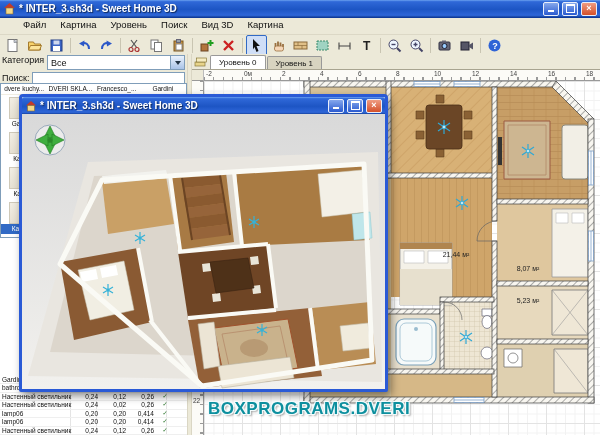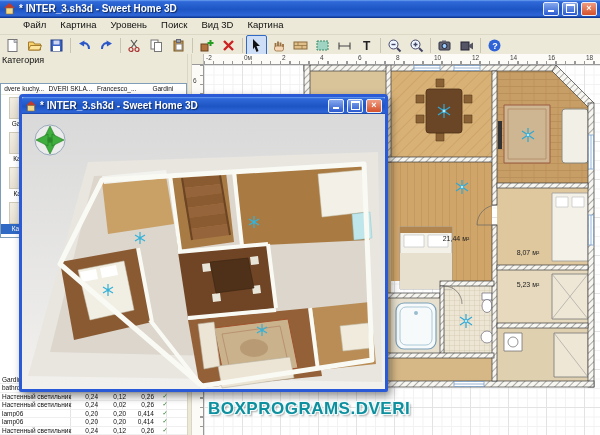"Все" span.combo { html: none -> <span> <span>Все</span> <span> <span></span> </span> </span> }
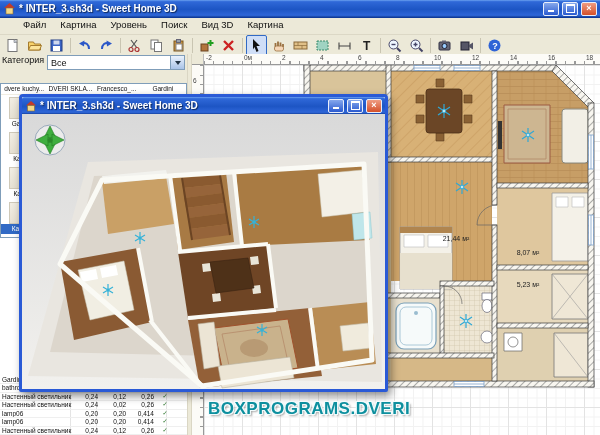"Уровень 0" div.tabs-row { html: none -> <div> <svg> <rect></rect> <rect></rect> </svg> <span>Уровень 0</span> <span>Уровень 1</span> </div> }
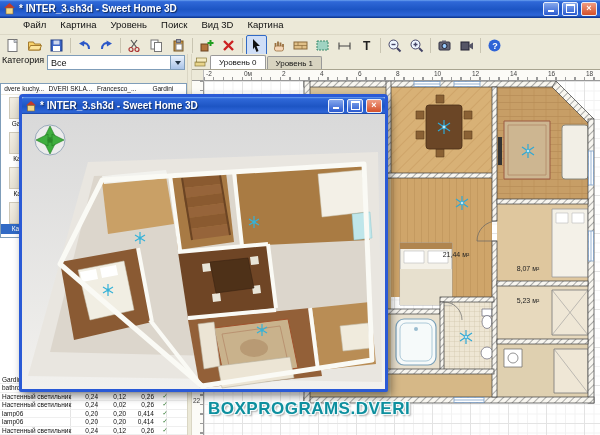"Поиск:" div.search-row { html: none -> <div> <span>Поиск:</span> <input> </div> }
